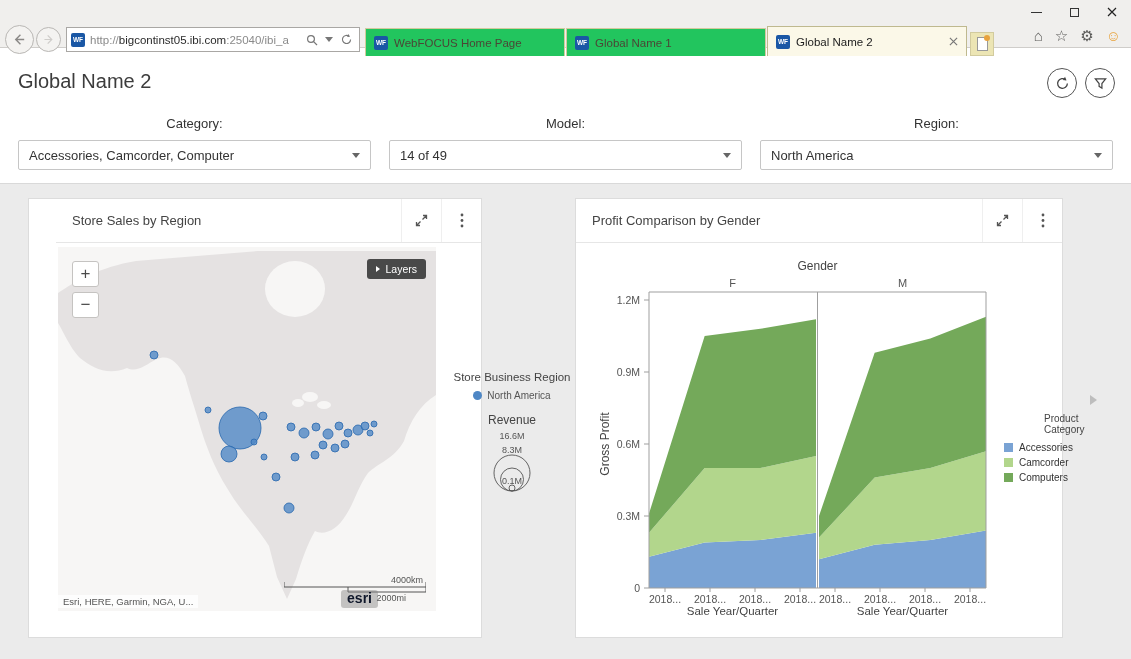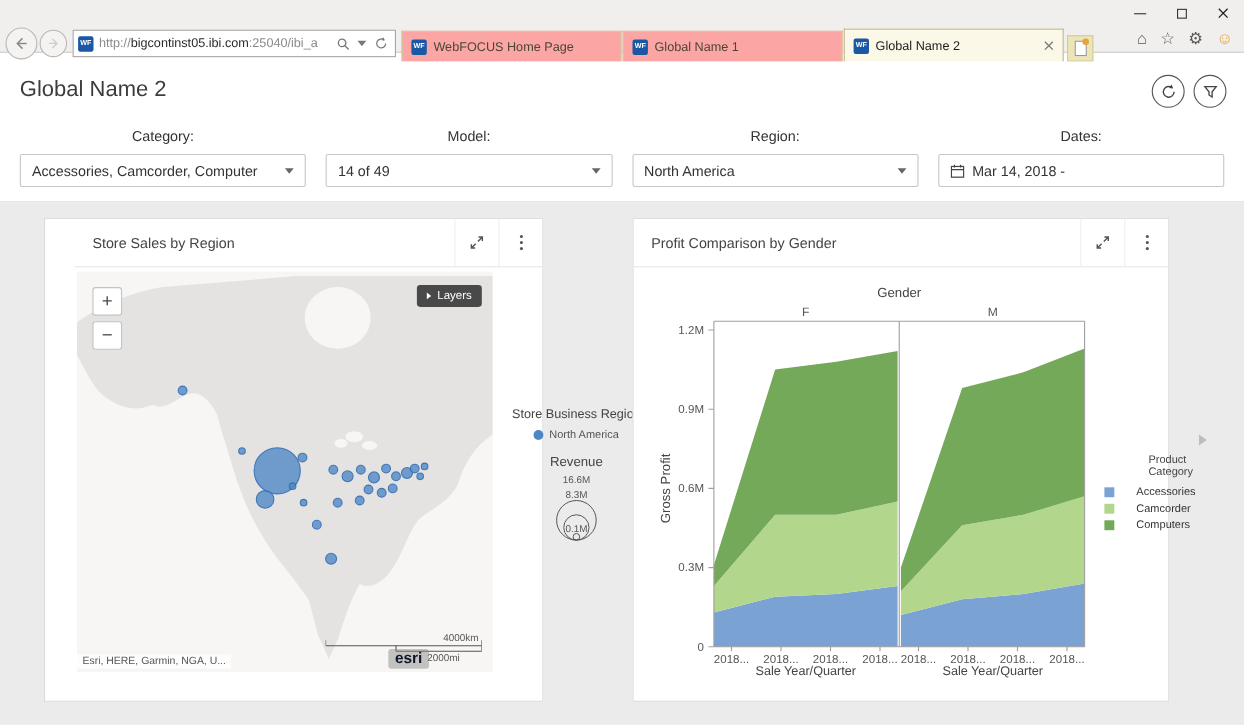"WebFOCUS Home Page" .tab { background: #fca5a5 -> #22c55e }
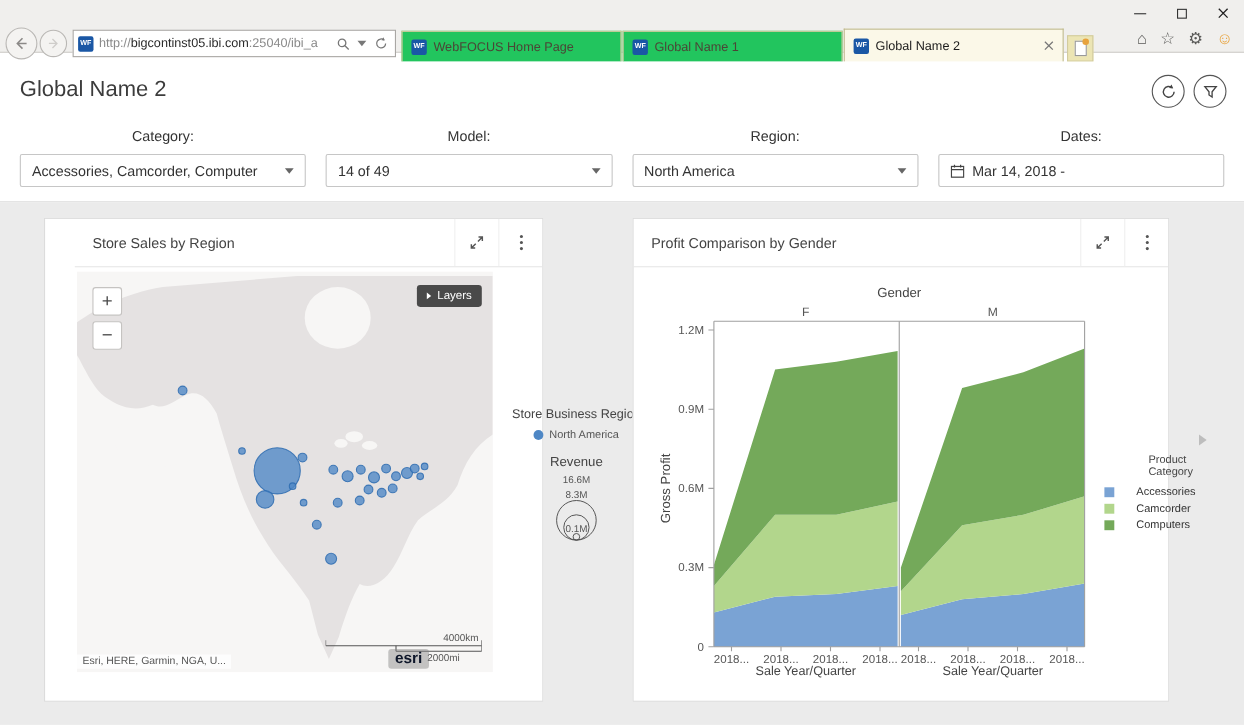"Dates:" div.filter-col { html: <div> <div>Dates:</div> <div> <svg> <rect></rect> <path></path> </svg> <span>Mar 14, 2018 -</span> </div> </div> -> none }
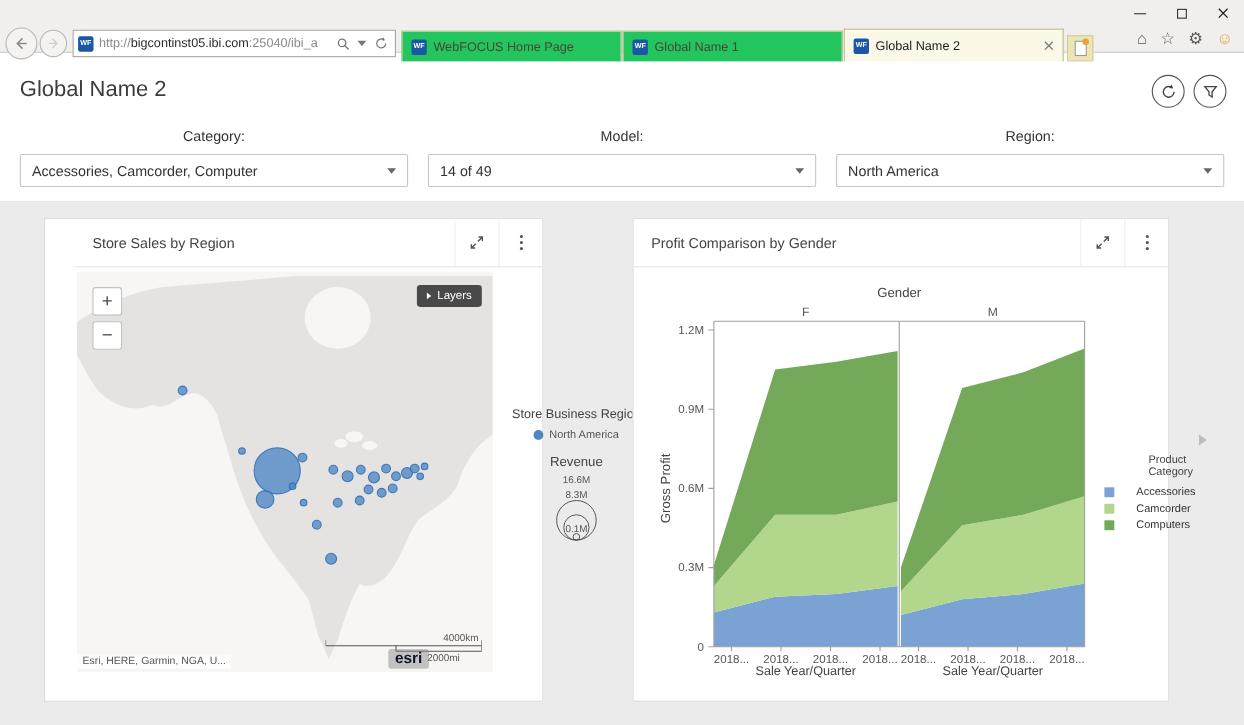"Store Sales by Region" div.card { left: 40px -> 28px }
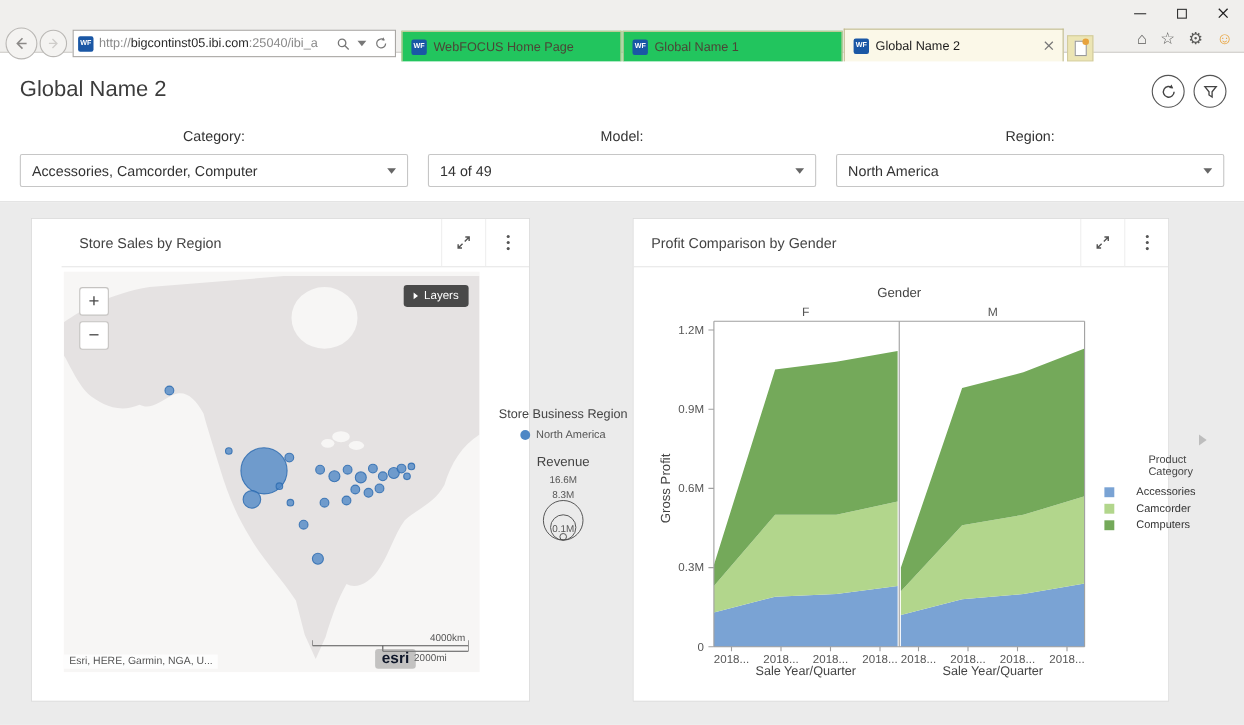"Accessories" .leg-item { gap: 20px -> 6px }
